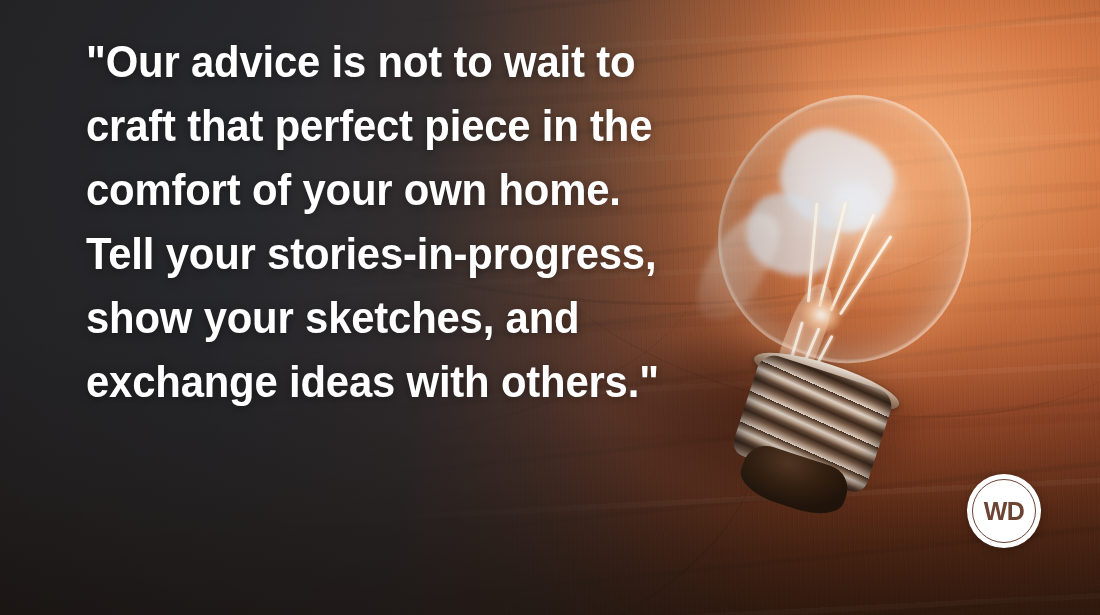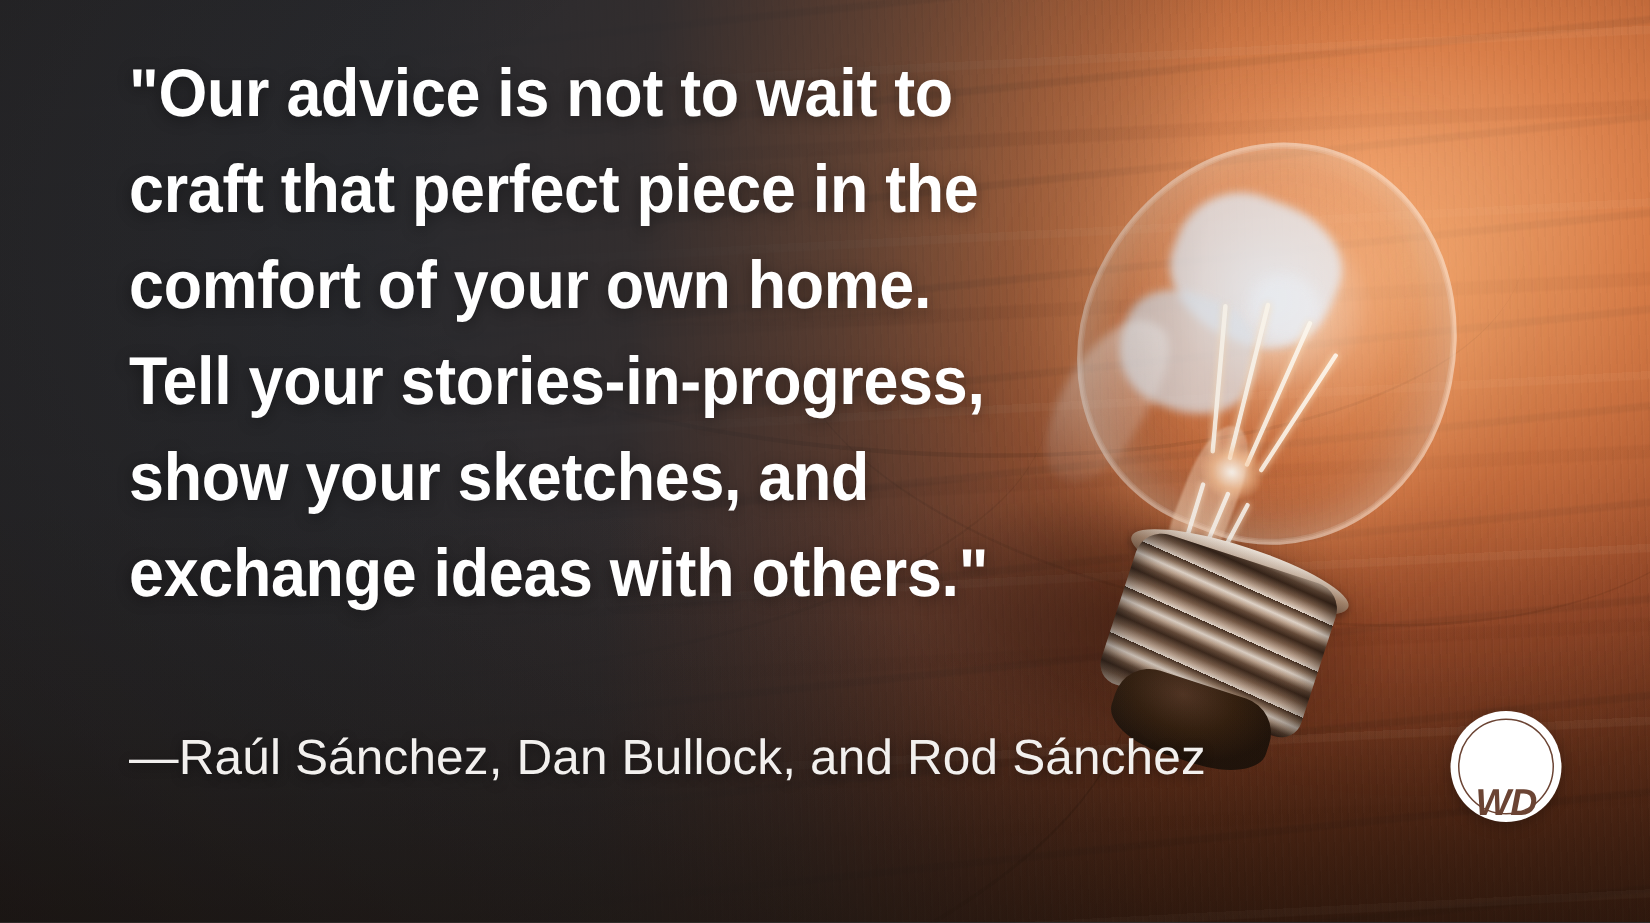"—Raúl Sánchez, Dan Bullock, and" div.attrib { html: <div>—Raúl Sánchez, Dan Bullock, and Rod Sánchez</div> -> none }
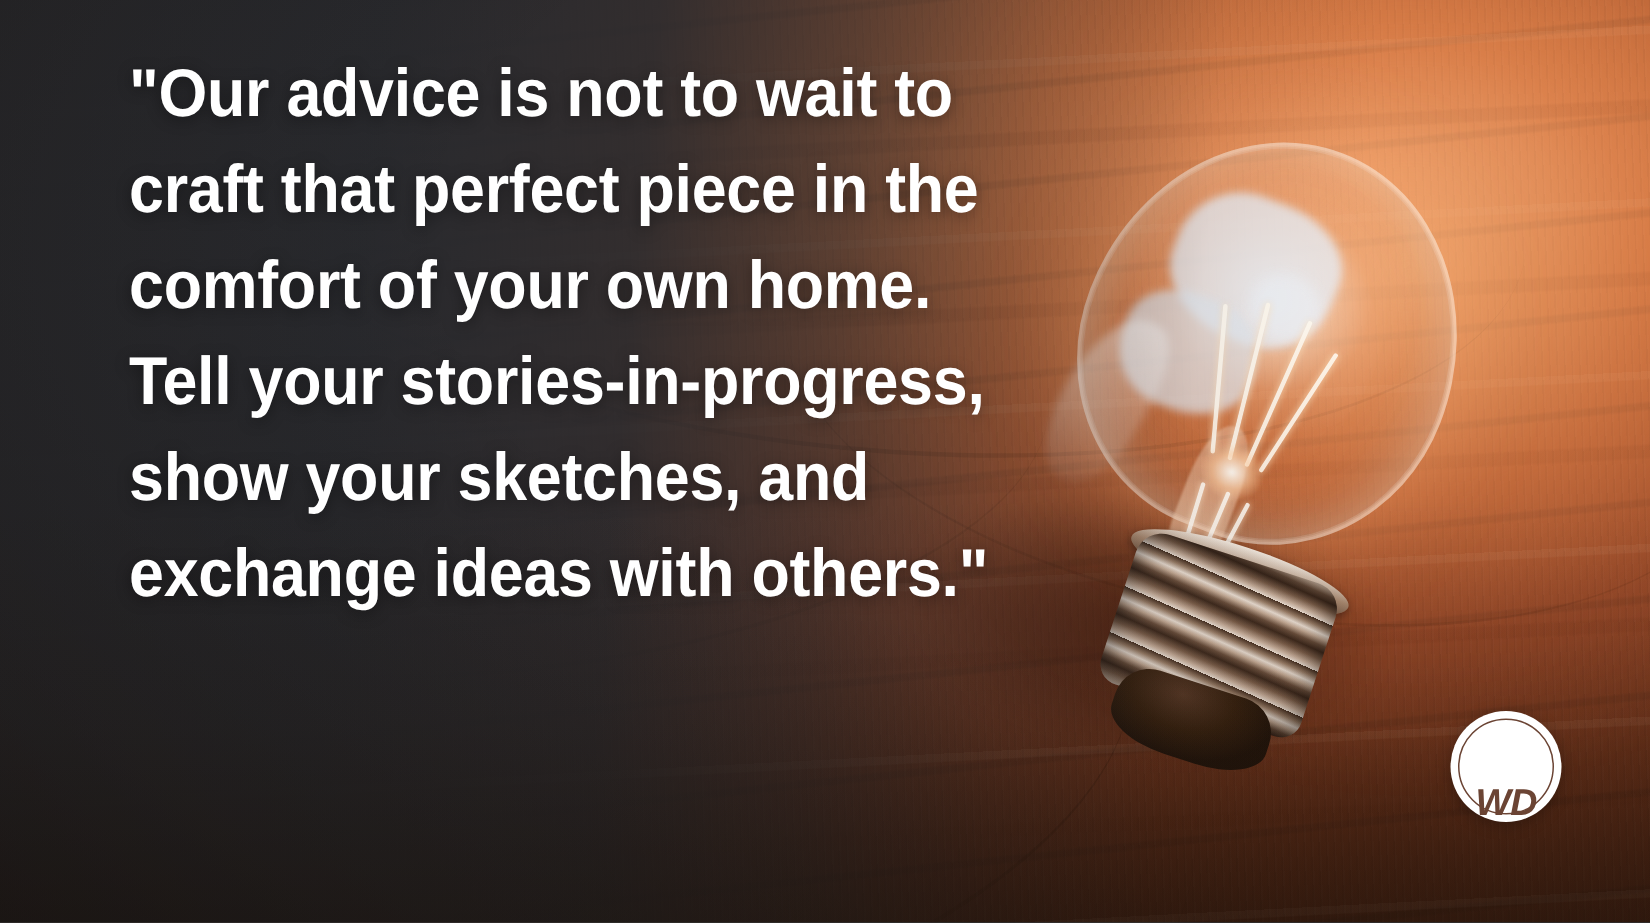"WD" .logo { align-items: flex-end -> center; font-style: italic -> none }
